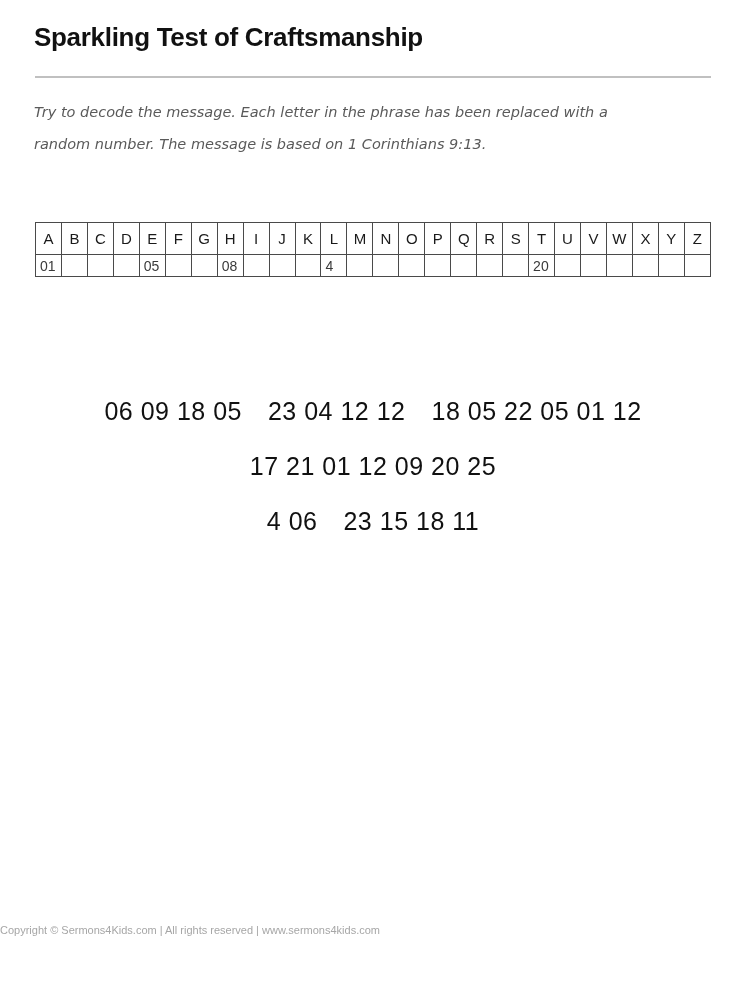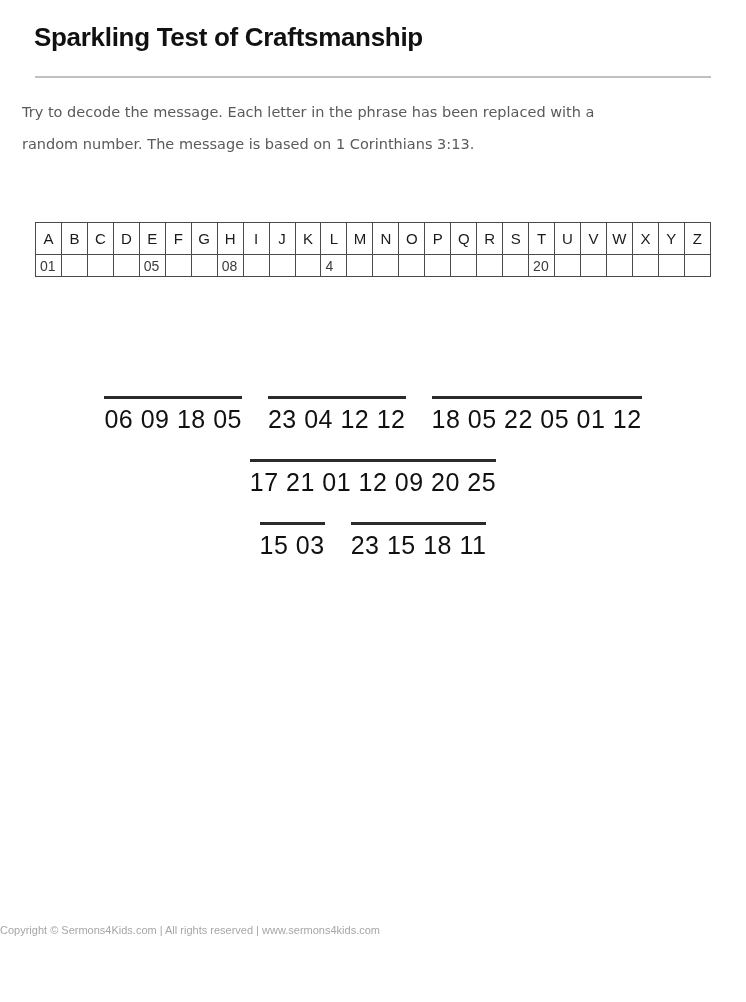"Try to decode the message." .instructions { font-style: none -> italic; left: 22px -> 34px }
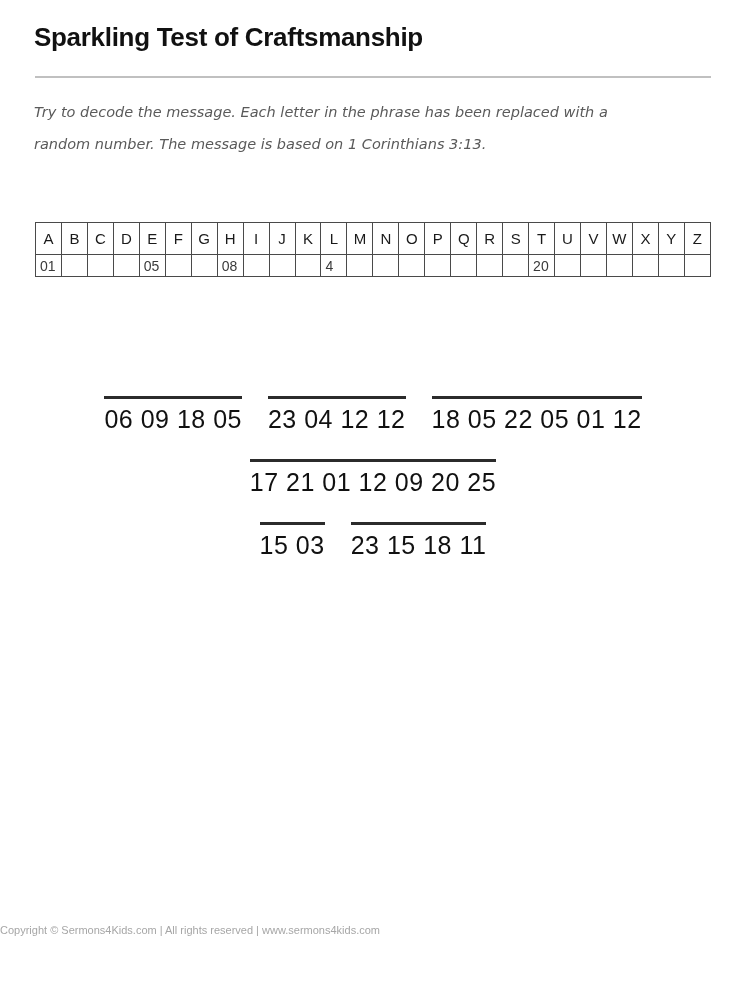"random number. The message is" span.ln { text: 3:13 -> 9:13 }
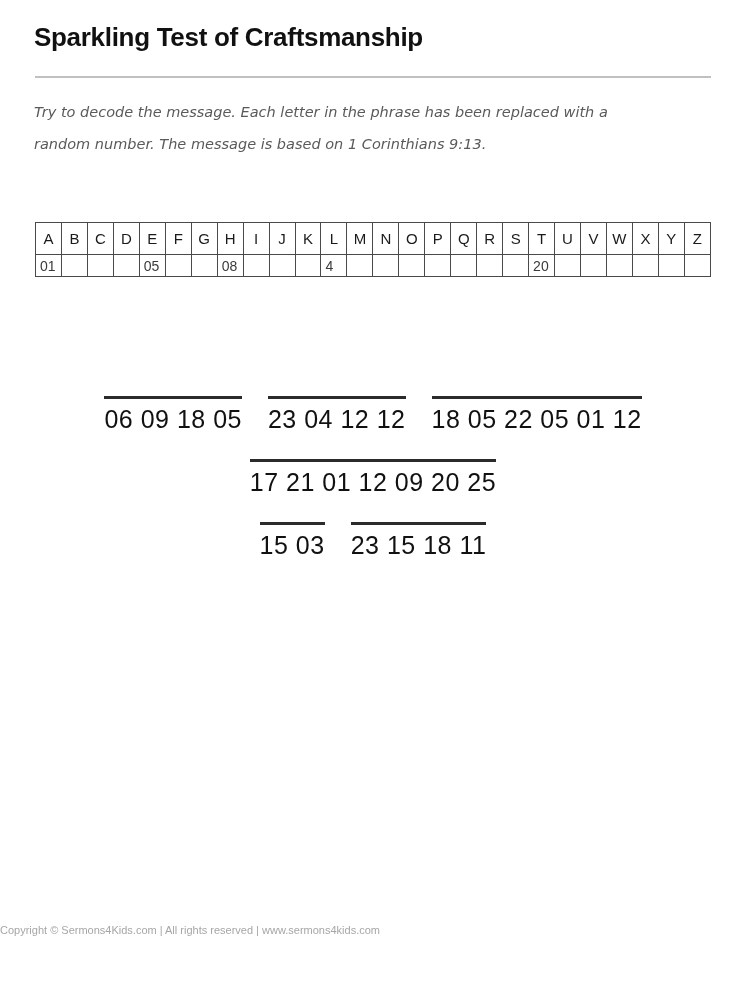"06 09 18 05" .word { flex-direction: column -> row }
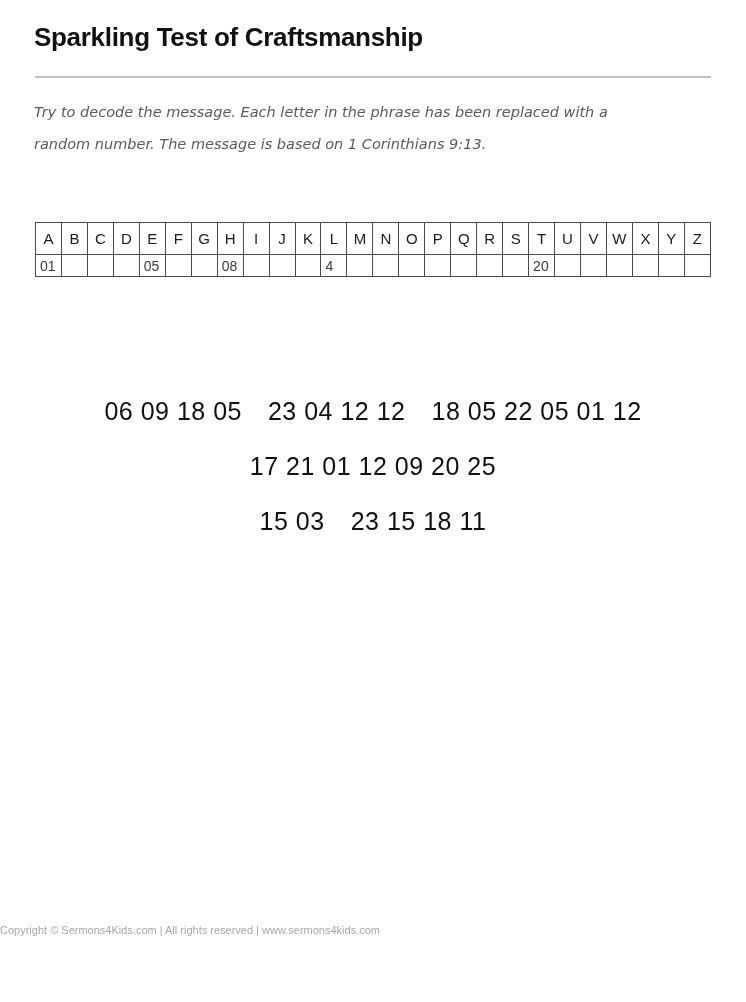"15 03" div.word-codes { text: 15 03 -> 4 06 }
